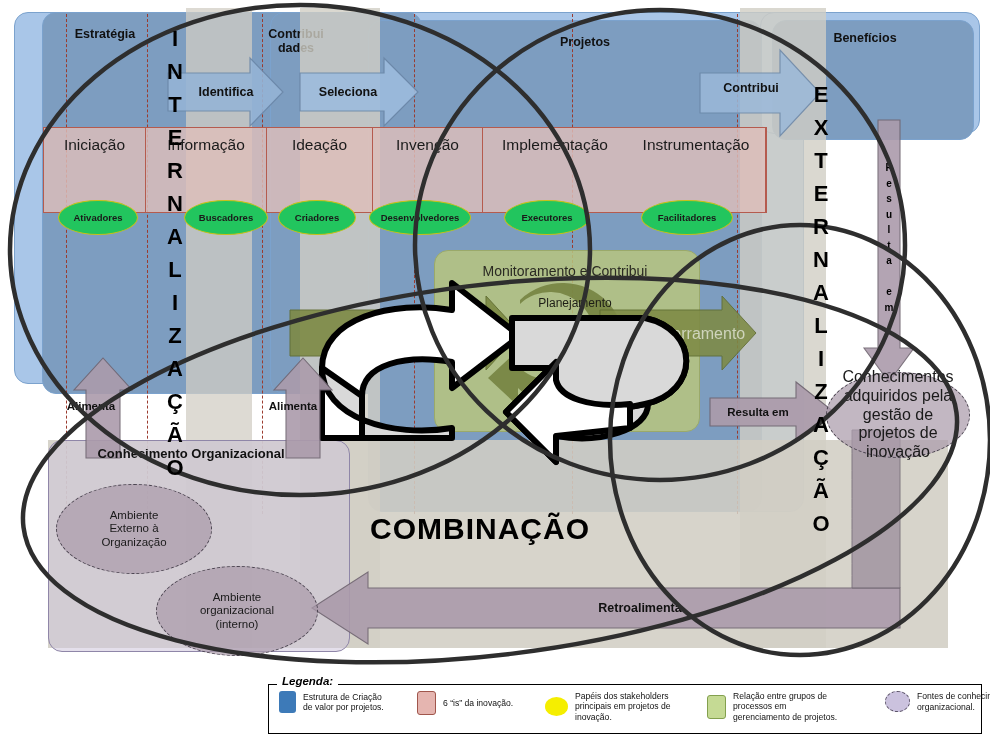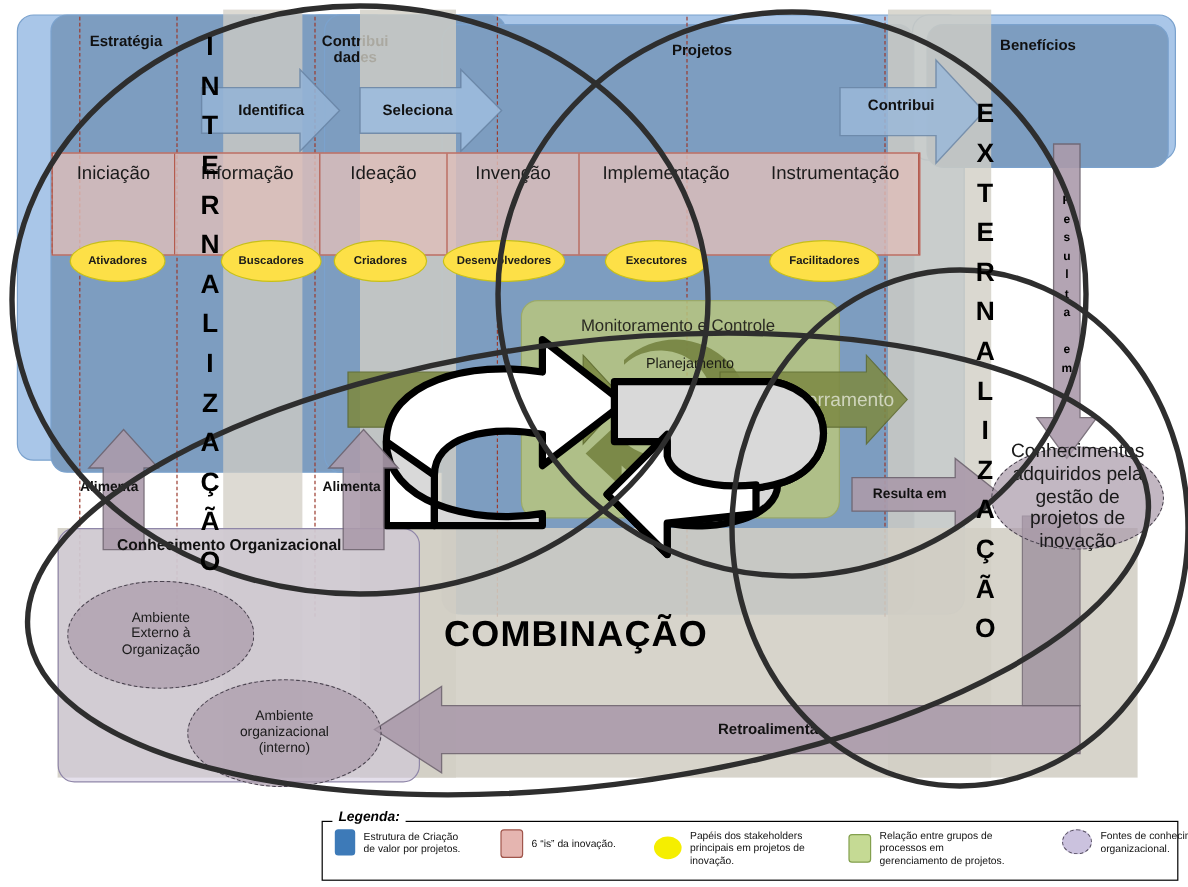"Ativadores" .role { background: #fde047 -> #22c55e }
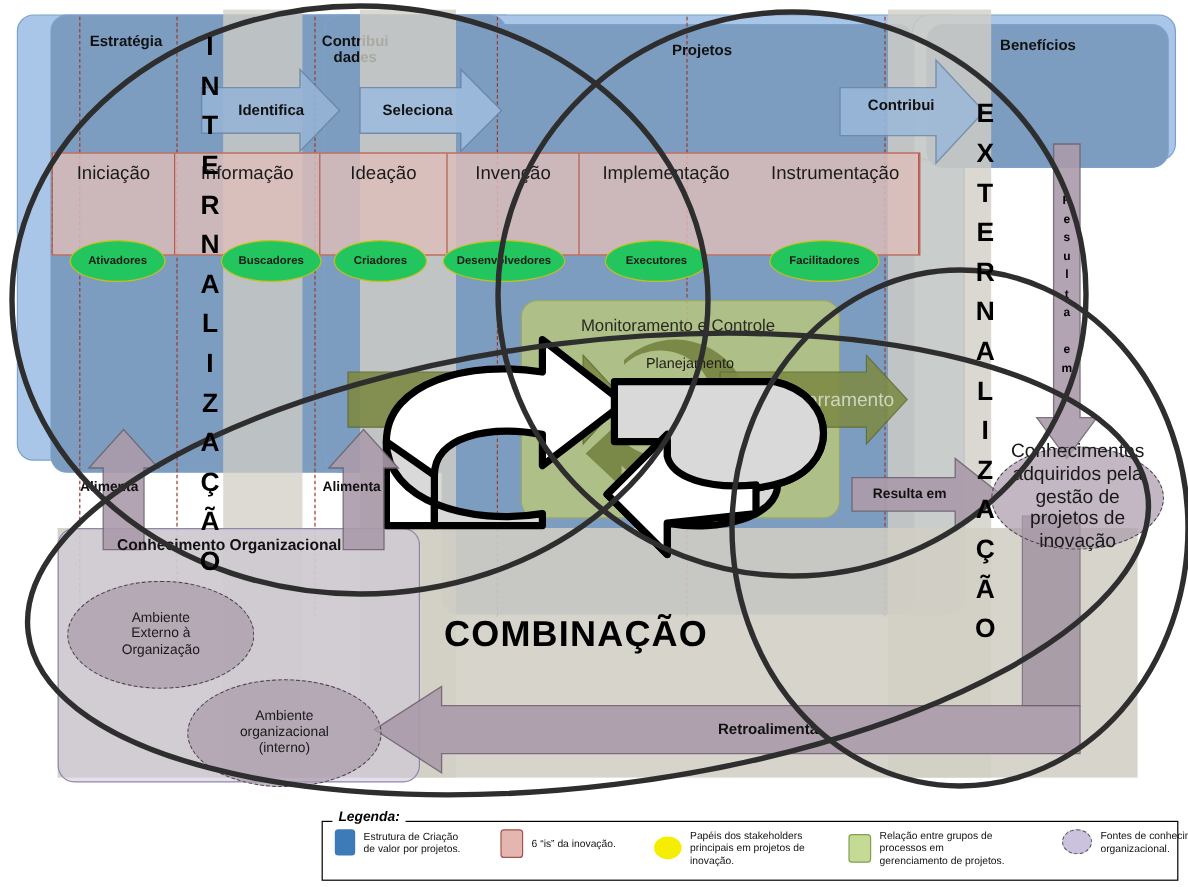"Monitoramento e Controle" div.boxlabel { text: Controle -> Contribui }
